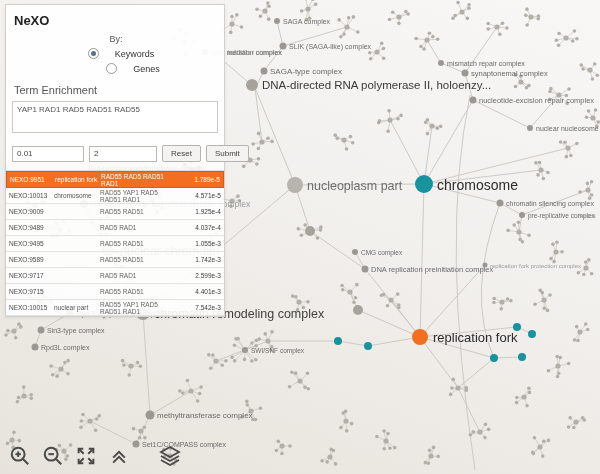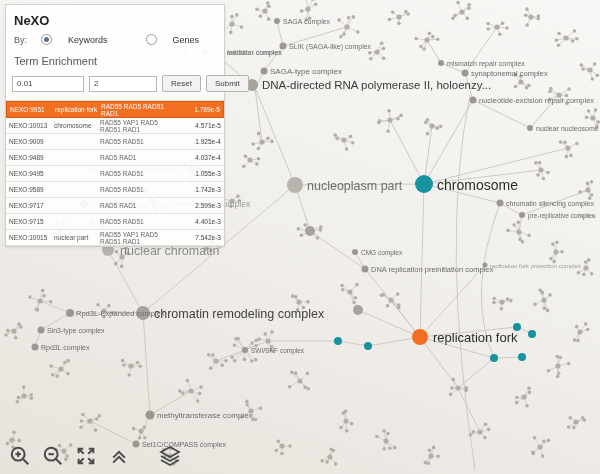"By:" .by-row { flex-direction: none -> column }
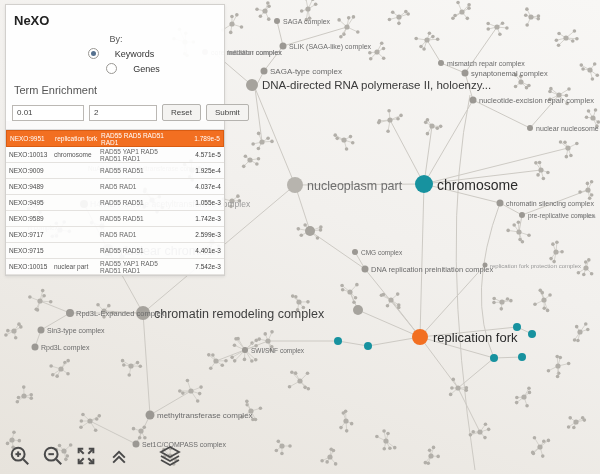"YAP1 RAD1 RAD5 RAD51 RAD55" textarea.te-area { html: none -> <textarea>YAP1 RAD1 RAD5 RAD51 RAD55</textarea> }
